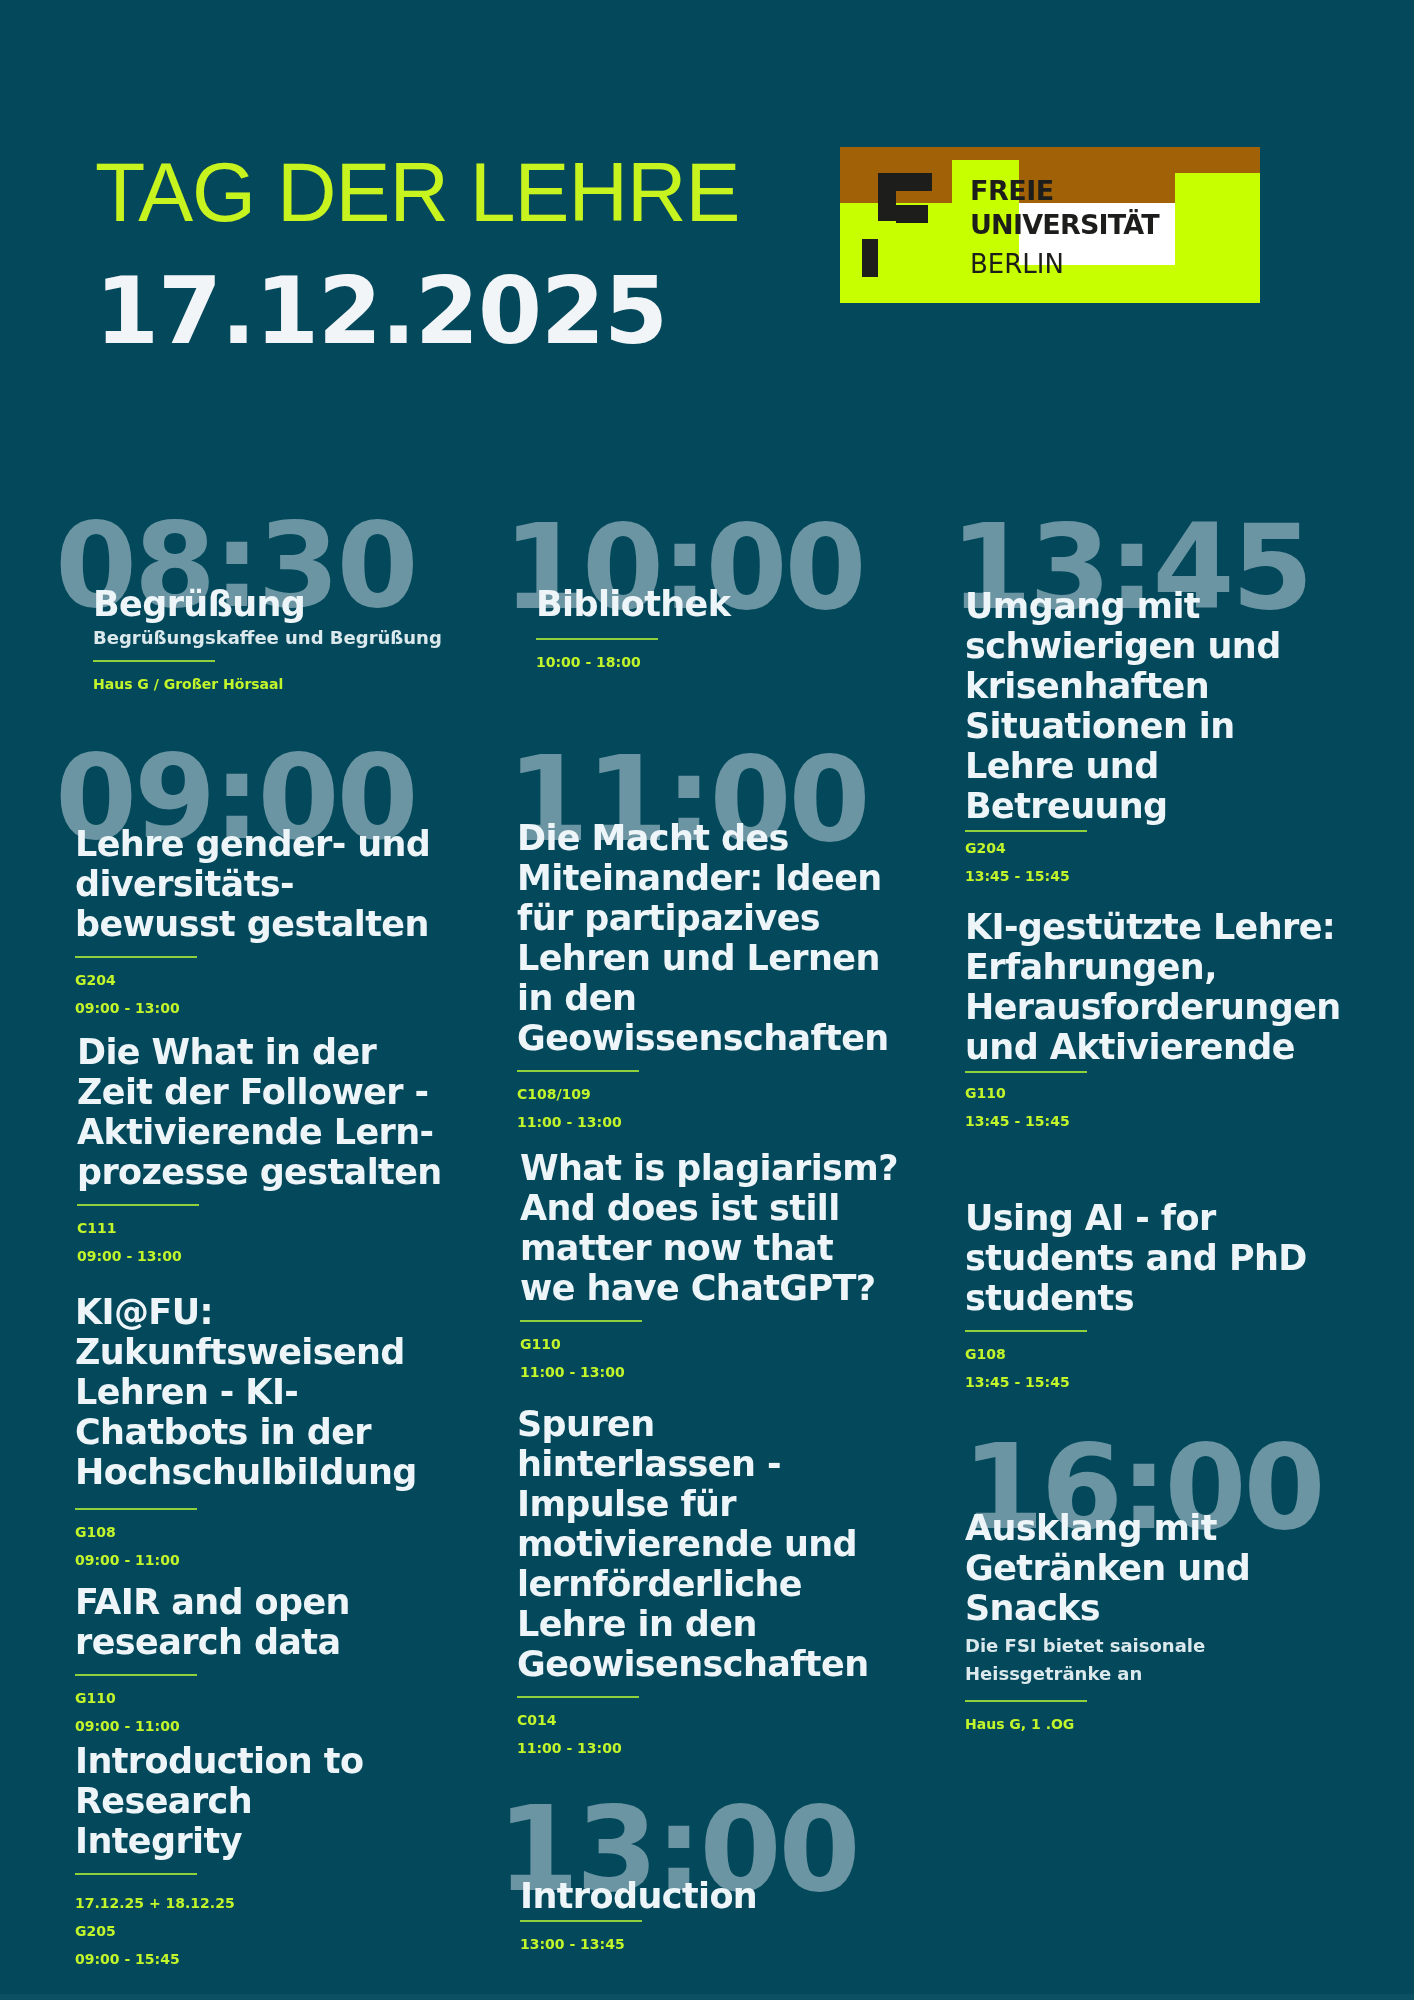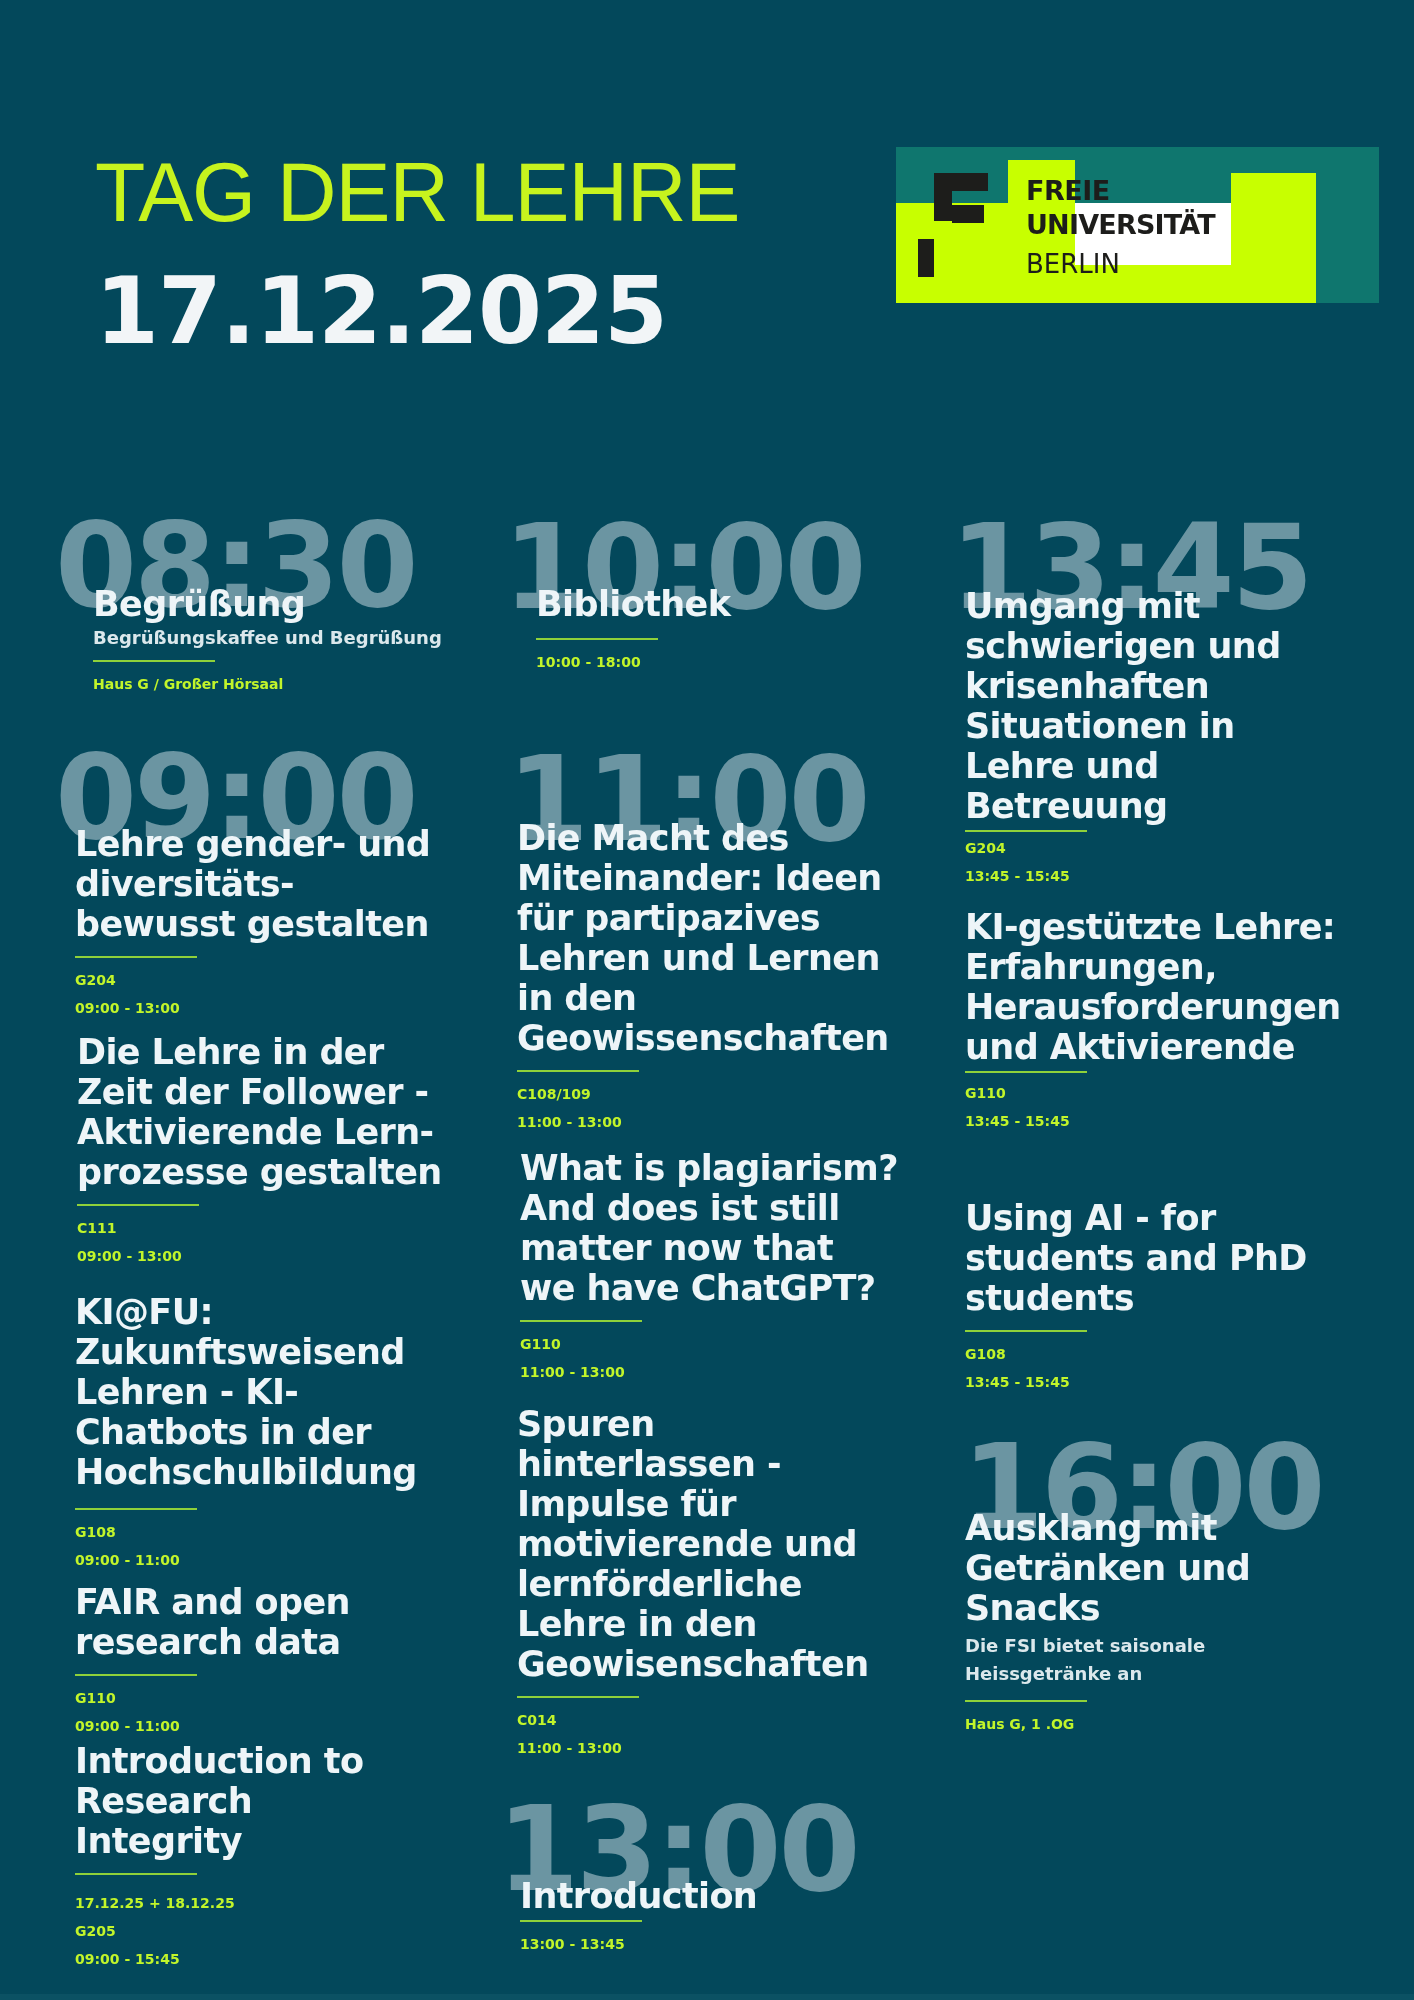"FREIE" .logo { background: #0f766e -> #a16207; left: 896px -> 840px; width: 483px -> 420px }
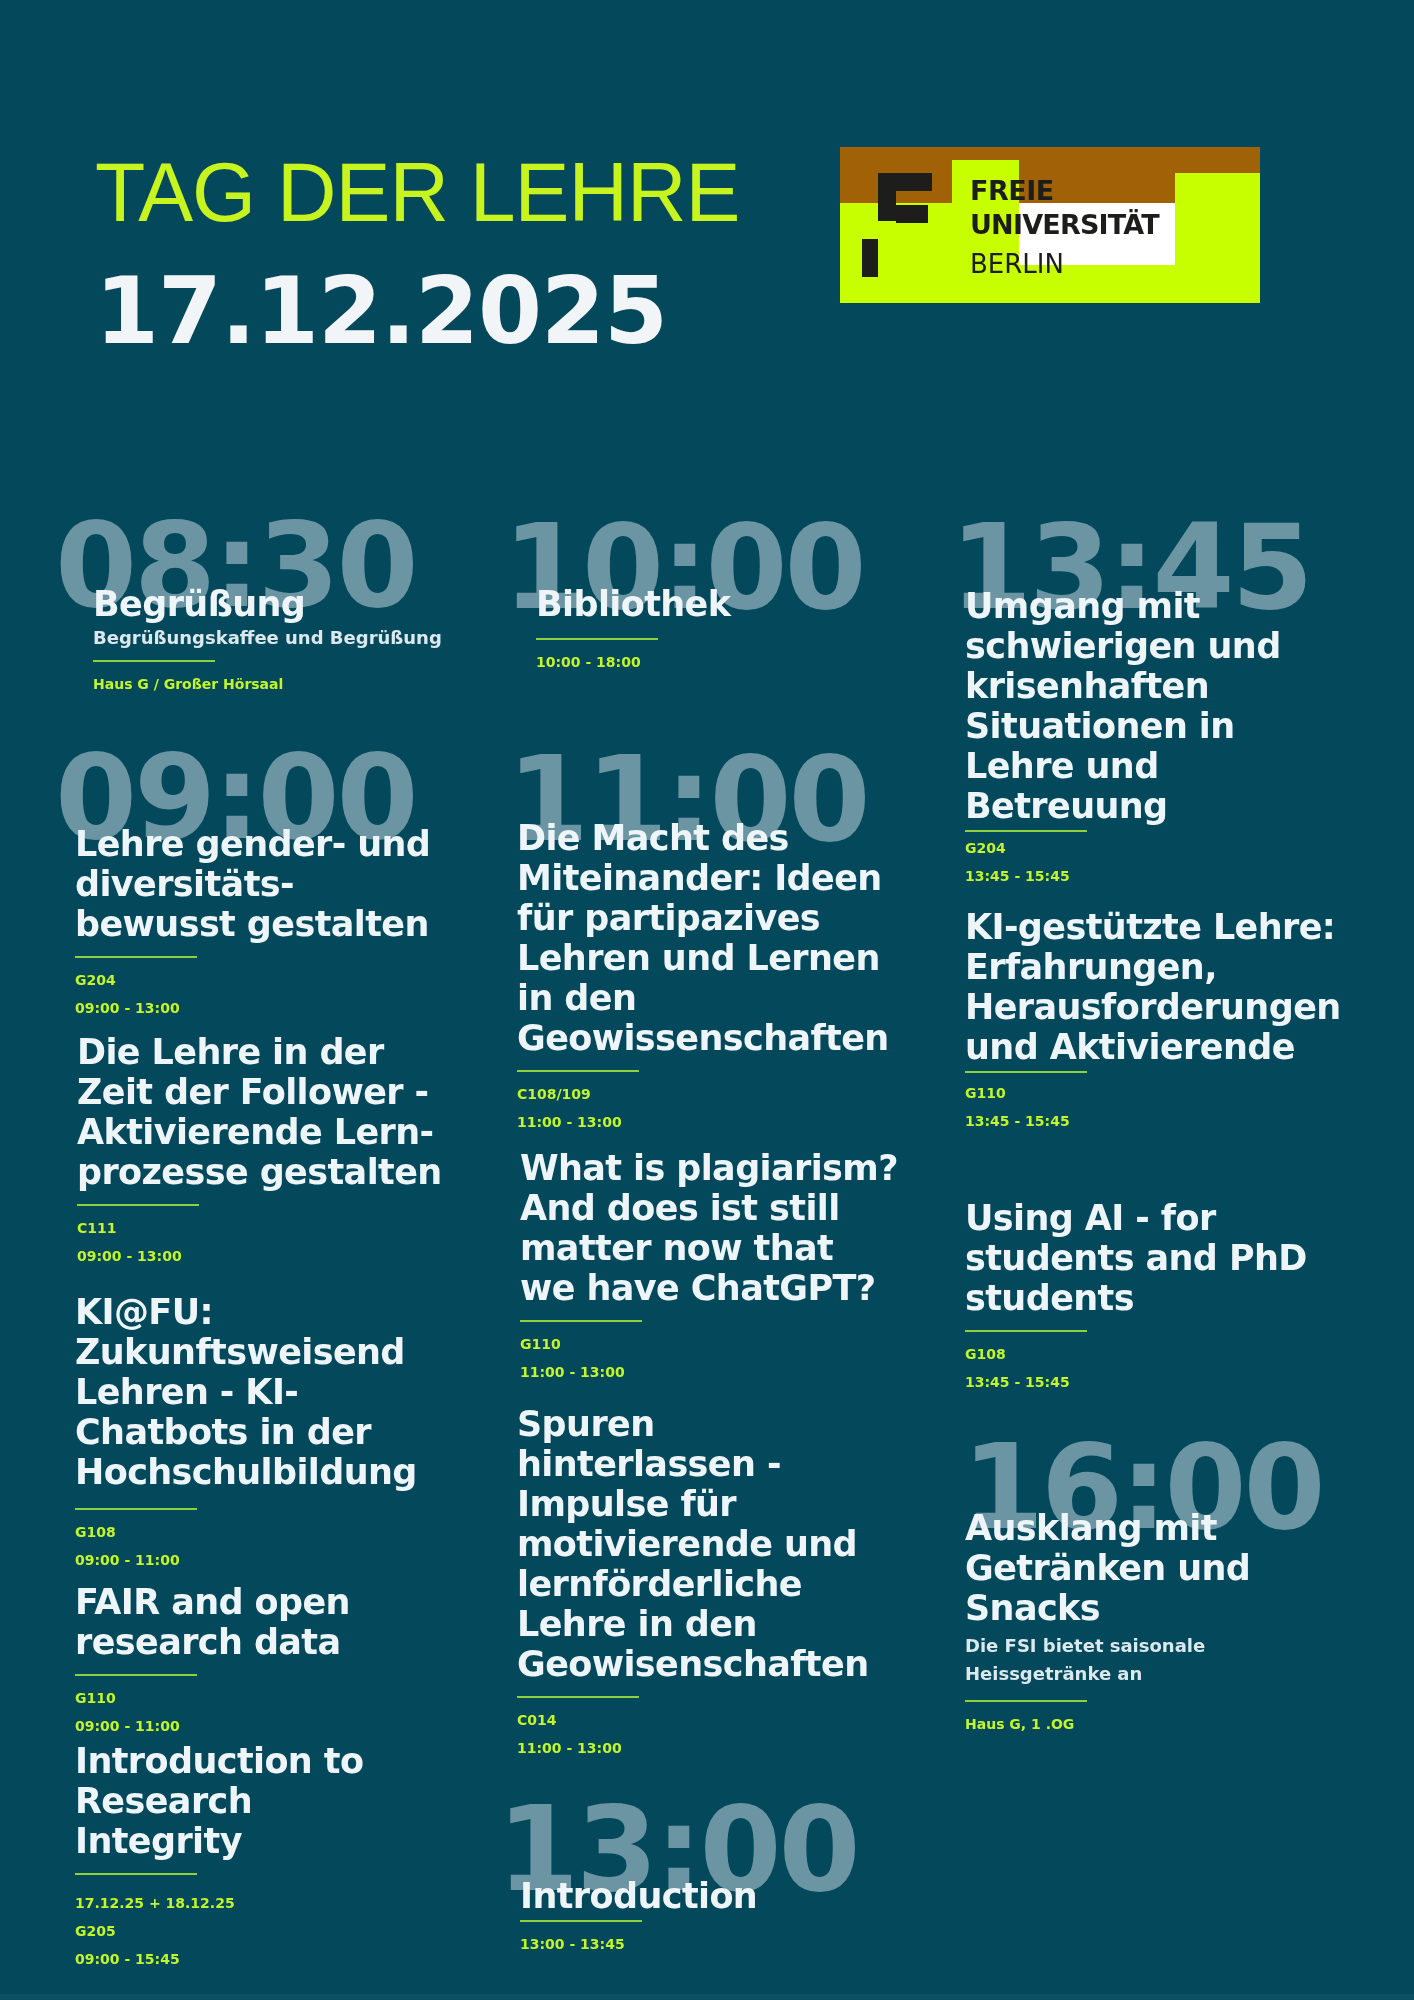"Die Lehre in der" span { text: Lehre -> What }
